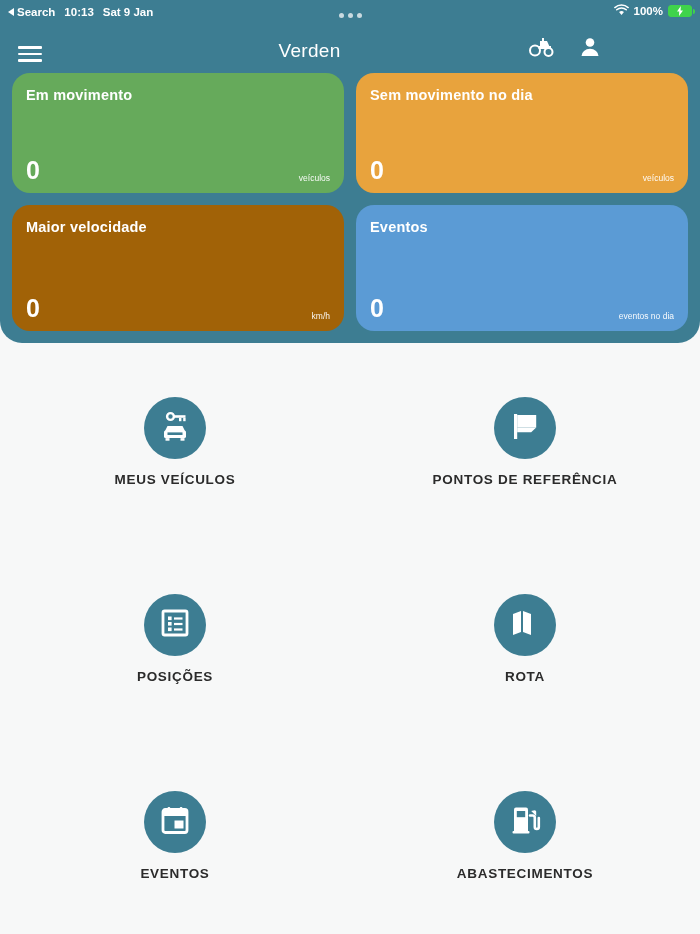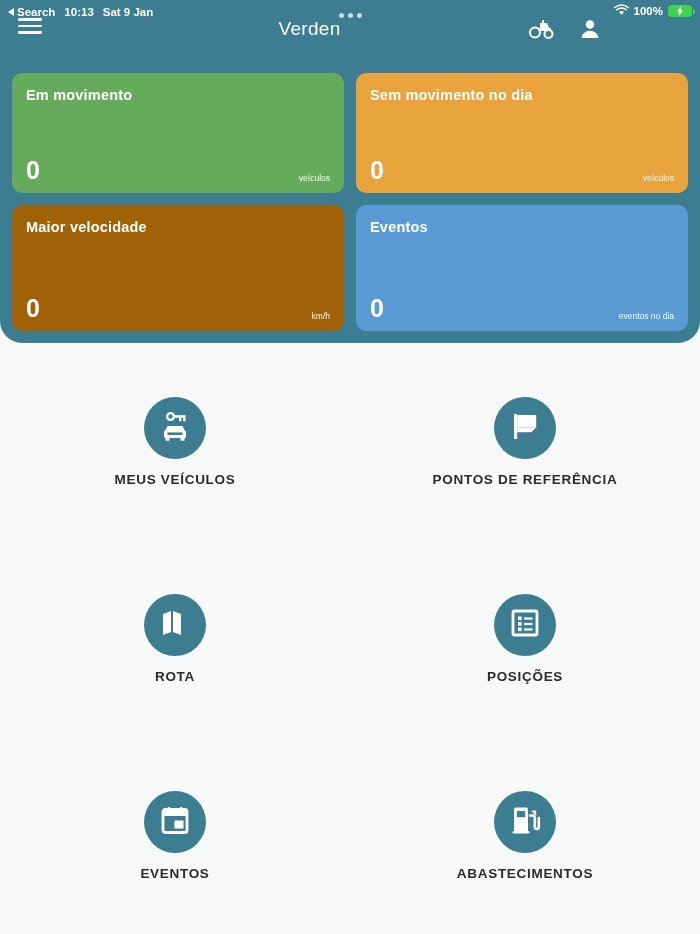"Verden" .app-header { align-items: flex-start -> flex-end }
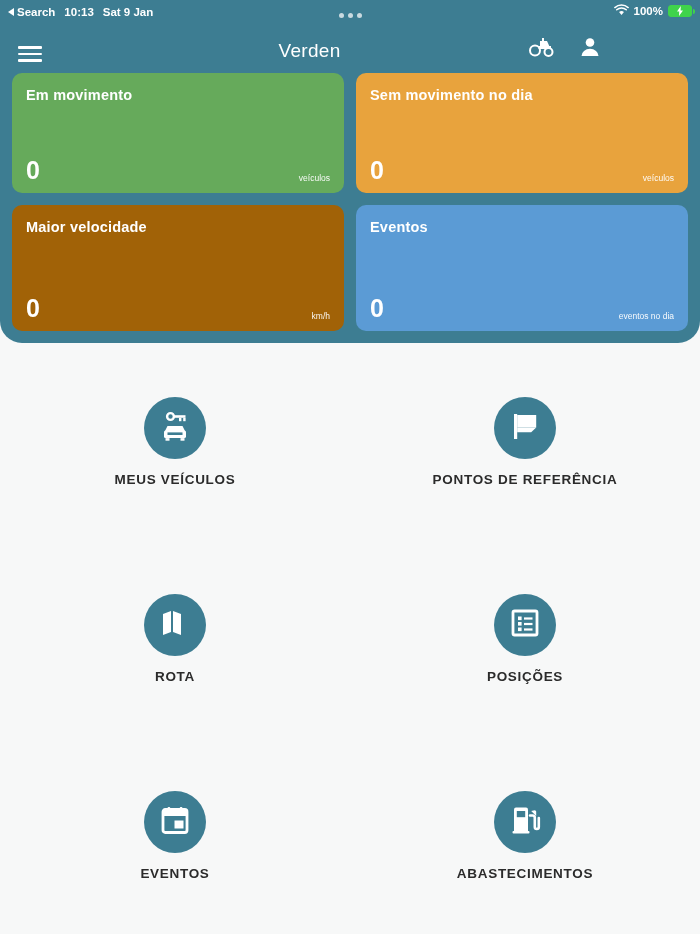"Em movimento" .stat-card { border-radius: 10px -> 18px }
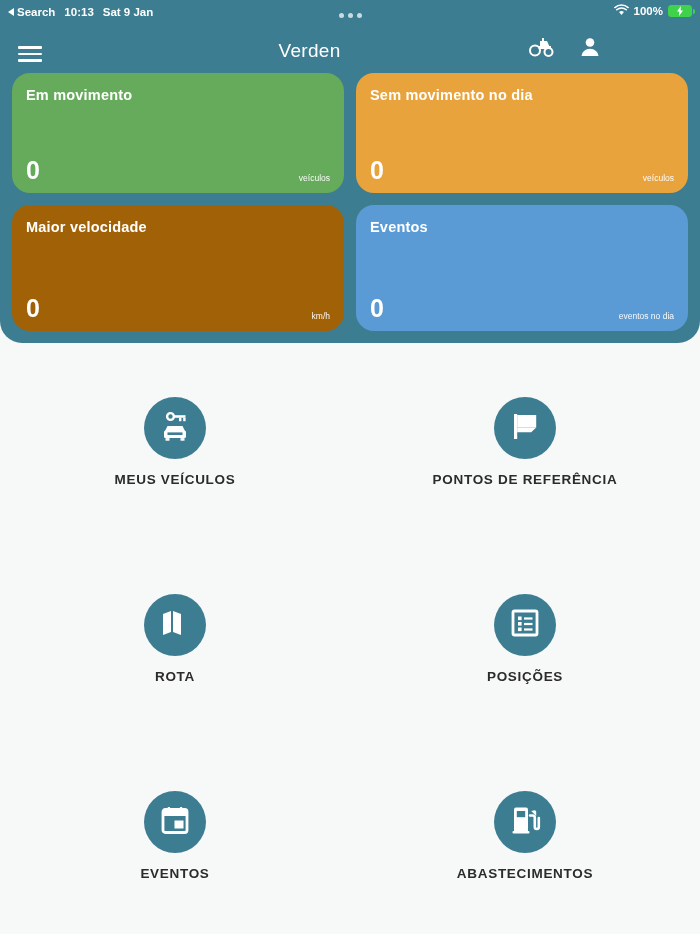"ROTA" div.menu-item { order: before "POSIÇÕES" -> after "POSIÇÕES" }
